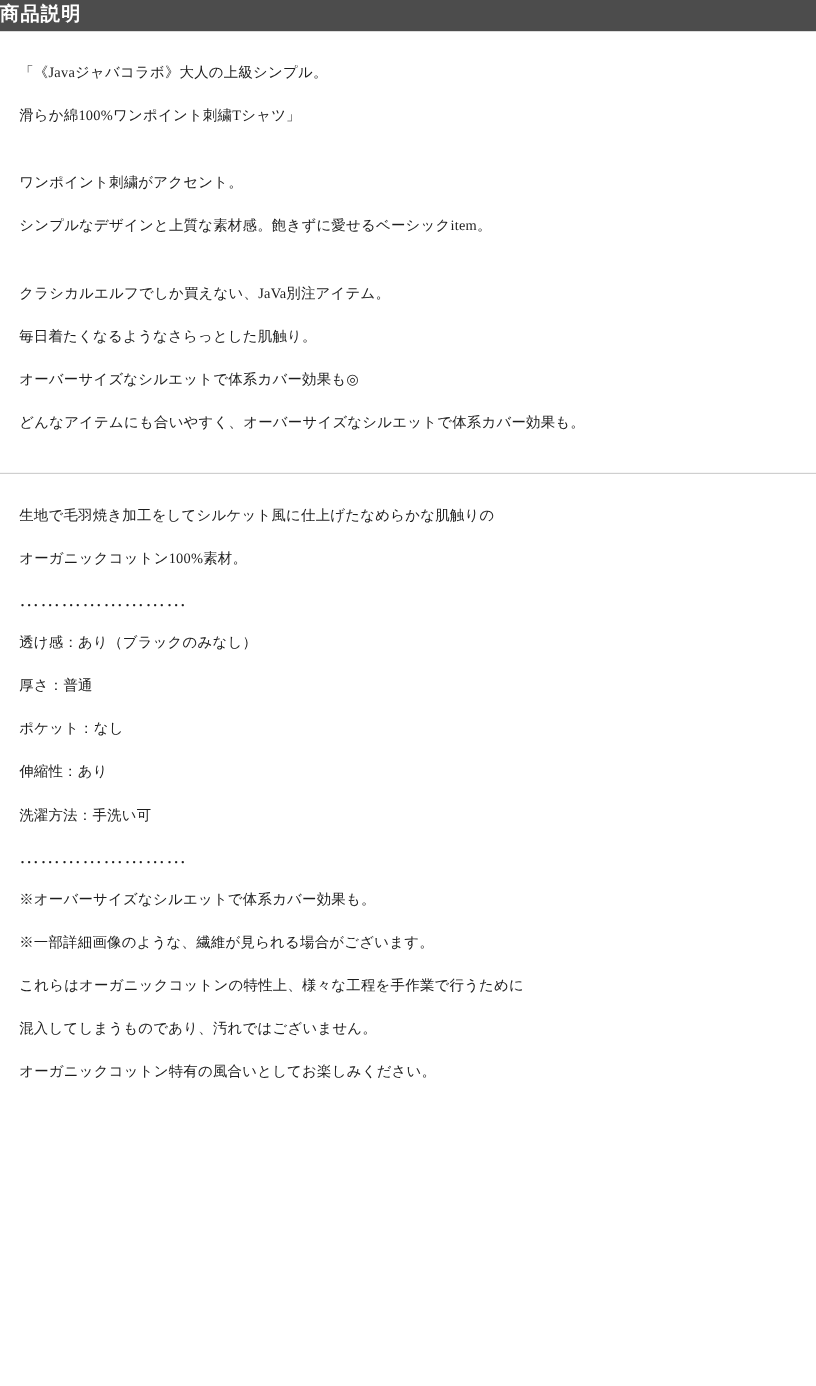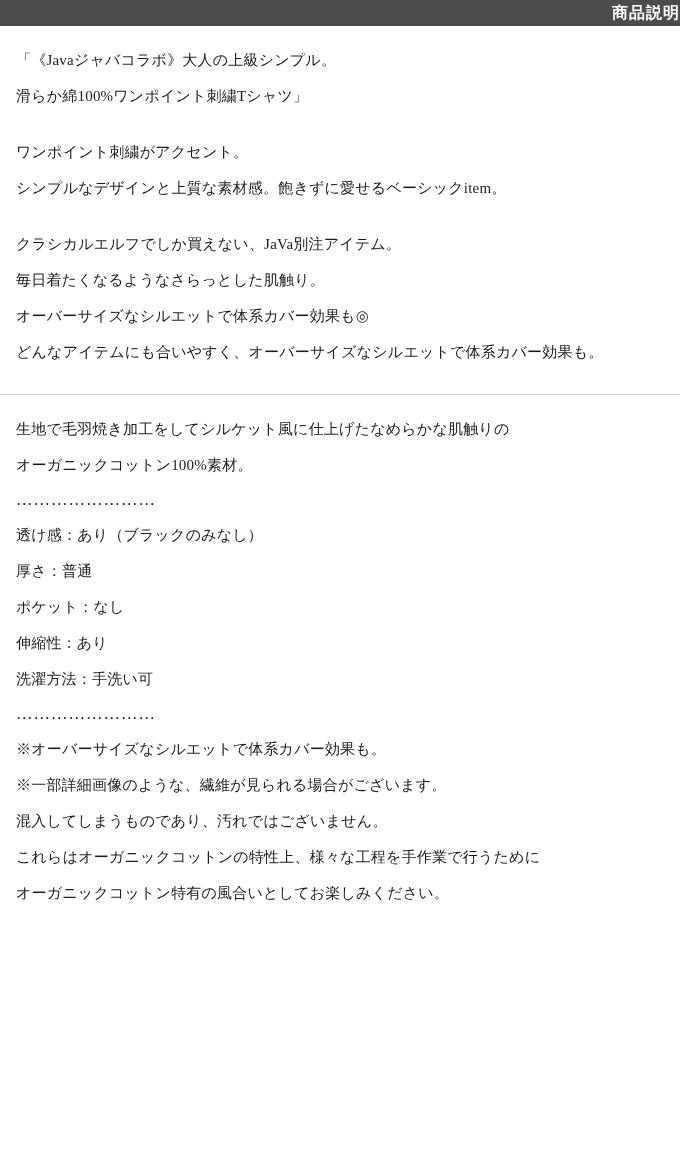"商品説明" .section-header { text-align: right -> left }
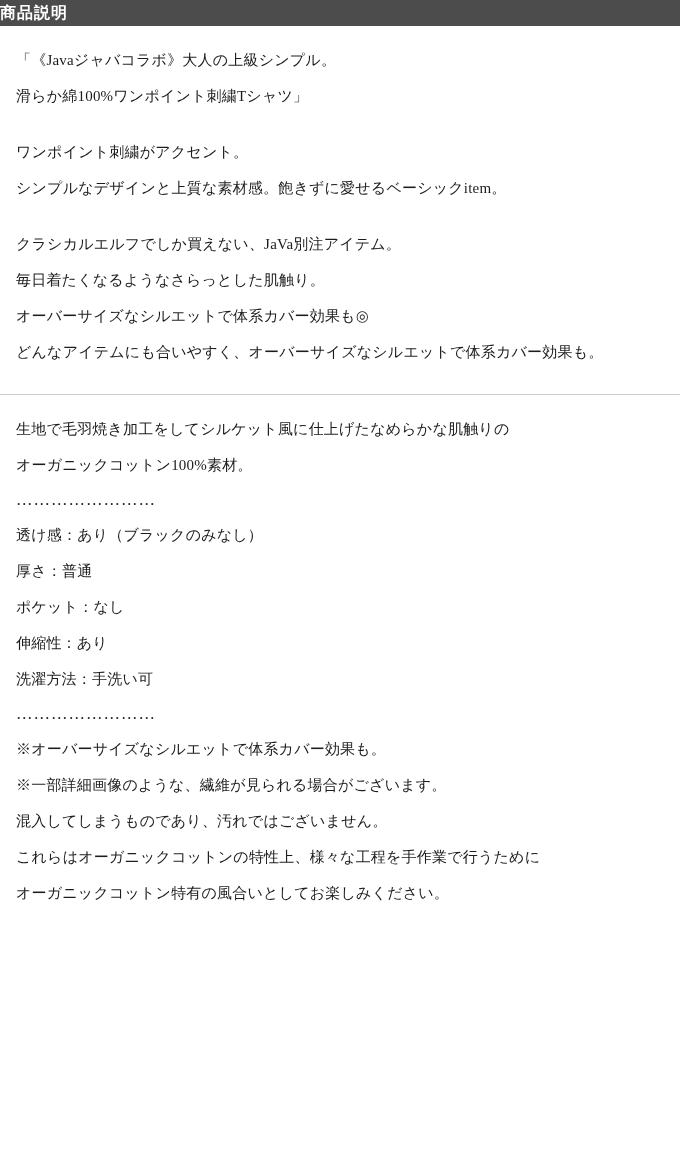"「《Javaジャバコラボ》大人の上級シンプル。" .line { font-size: 15px -> 12px }
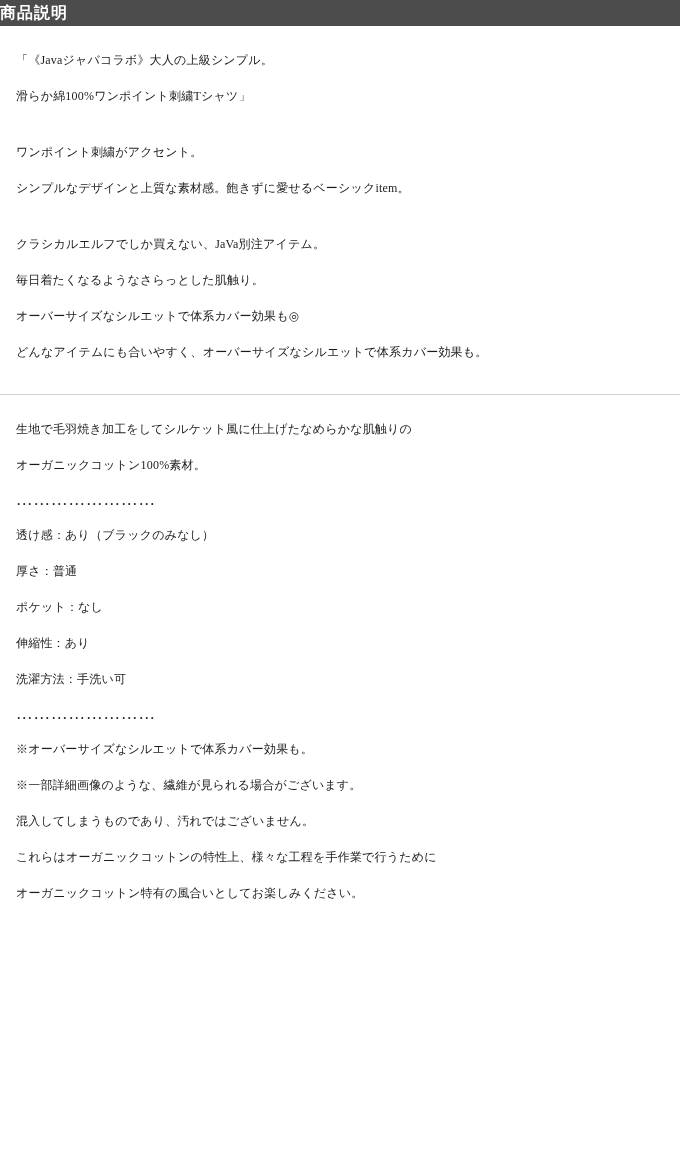"混入してしまうものであり、汚れではございません。" div.line { order: before "これらはオーガニックコットンの特性上、様々な工程を手作業で行うために" -> after "これらはオーガニックコットンの特性上、様々な工程を手作業で行うために" }
